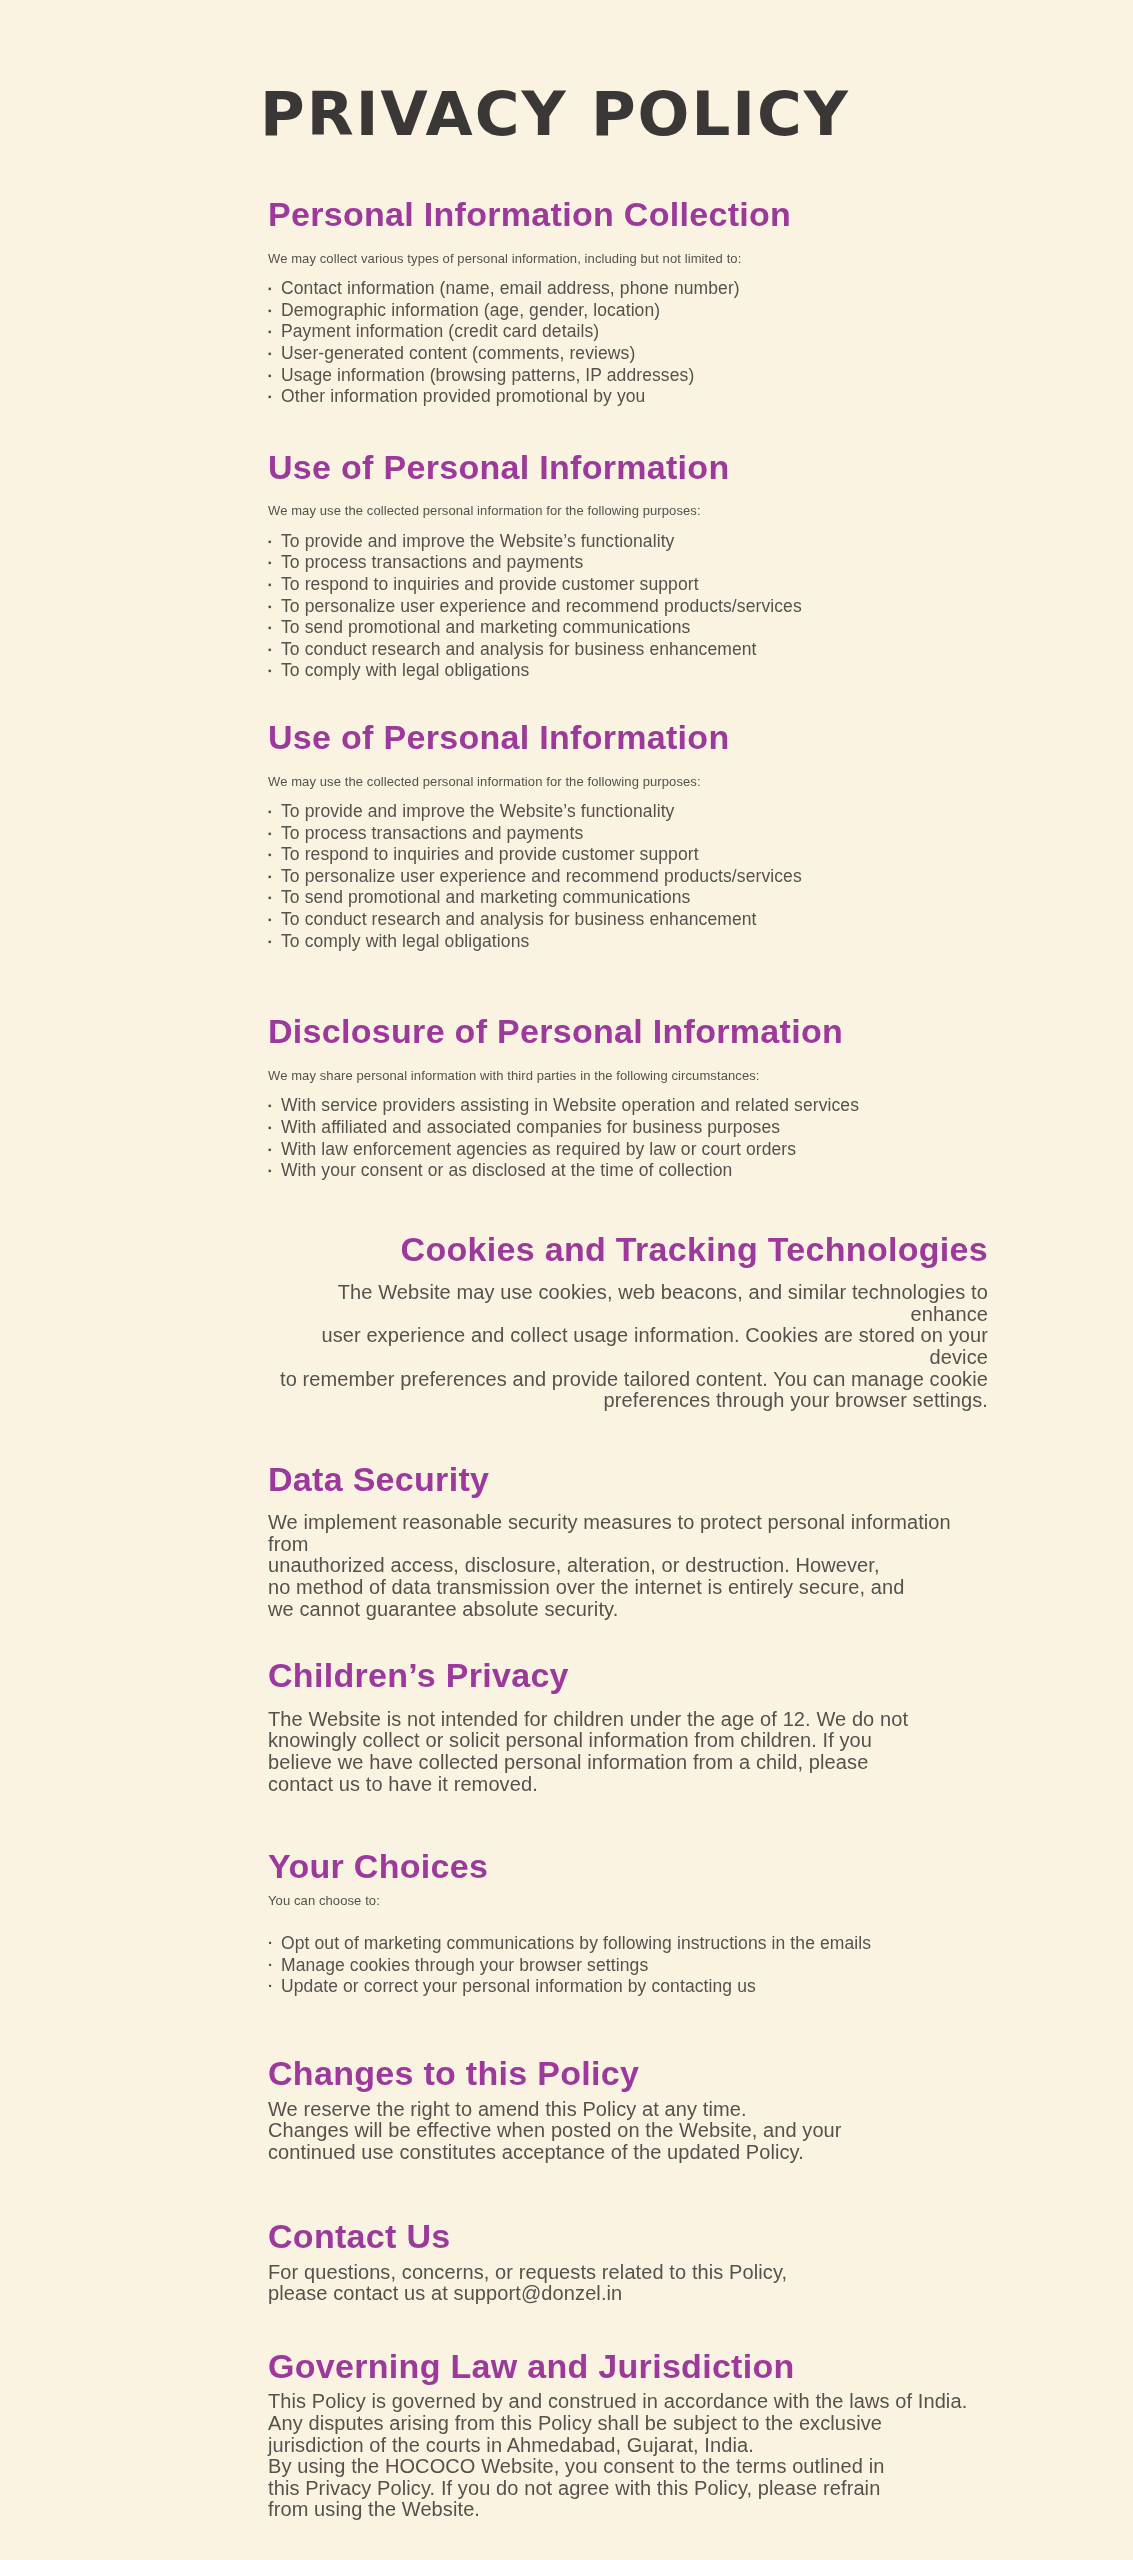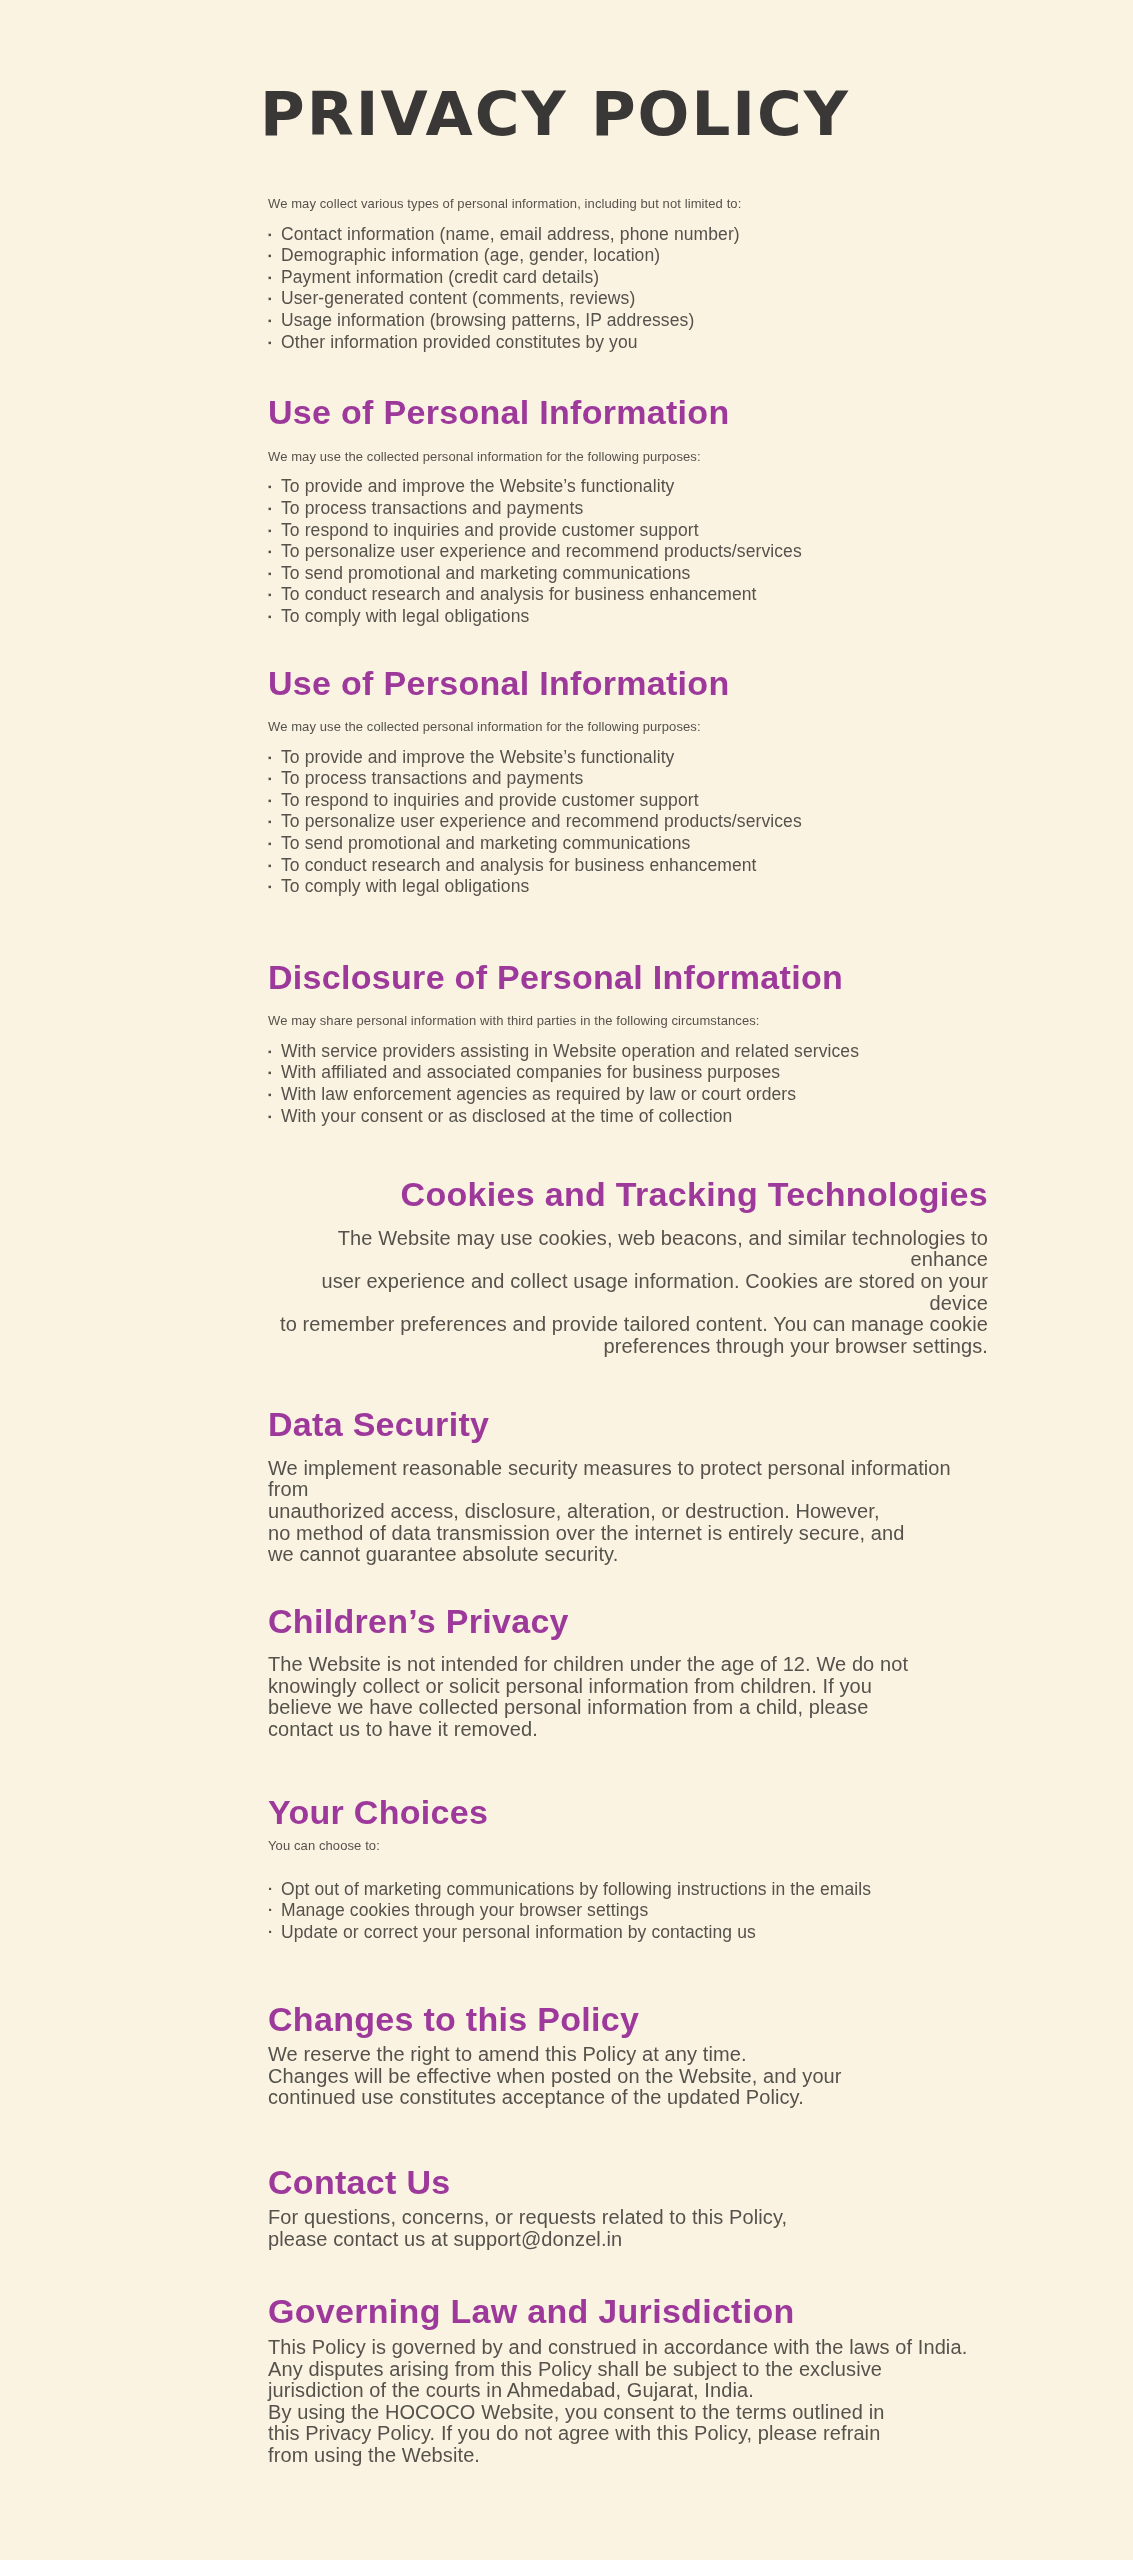"Personal Information Collection" h2.section-heading { html: none -> <h2>Personal Information Collection</h2> }
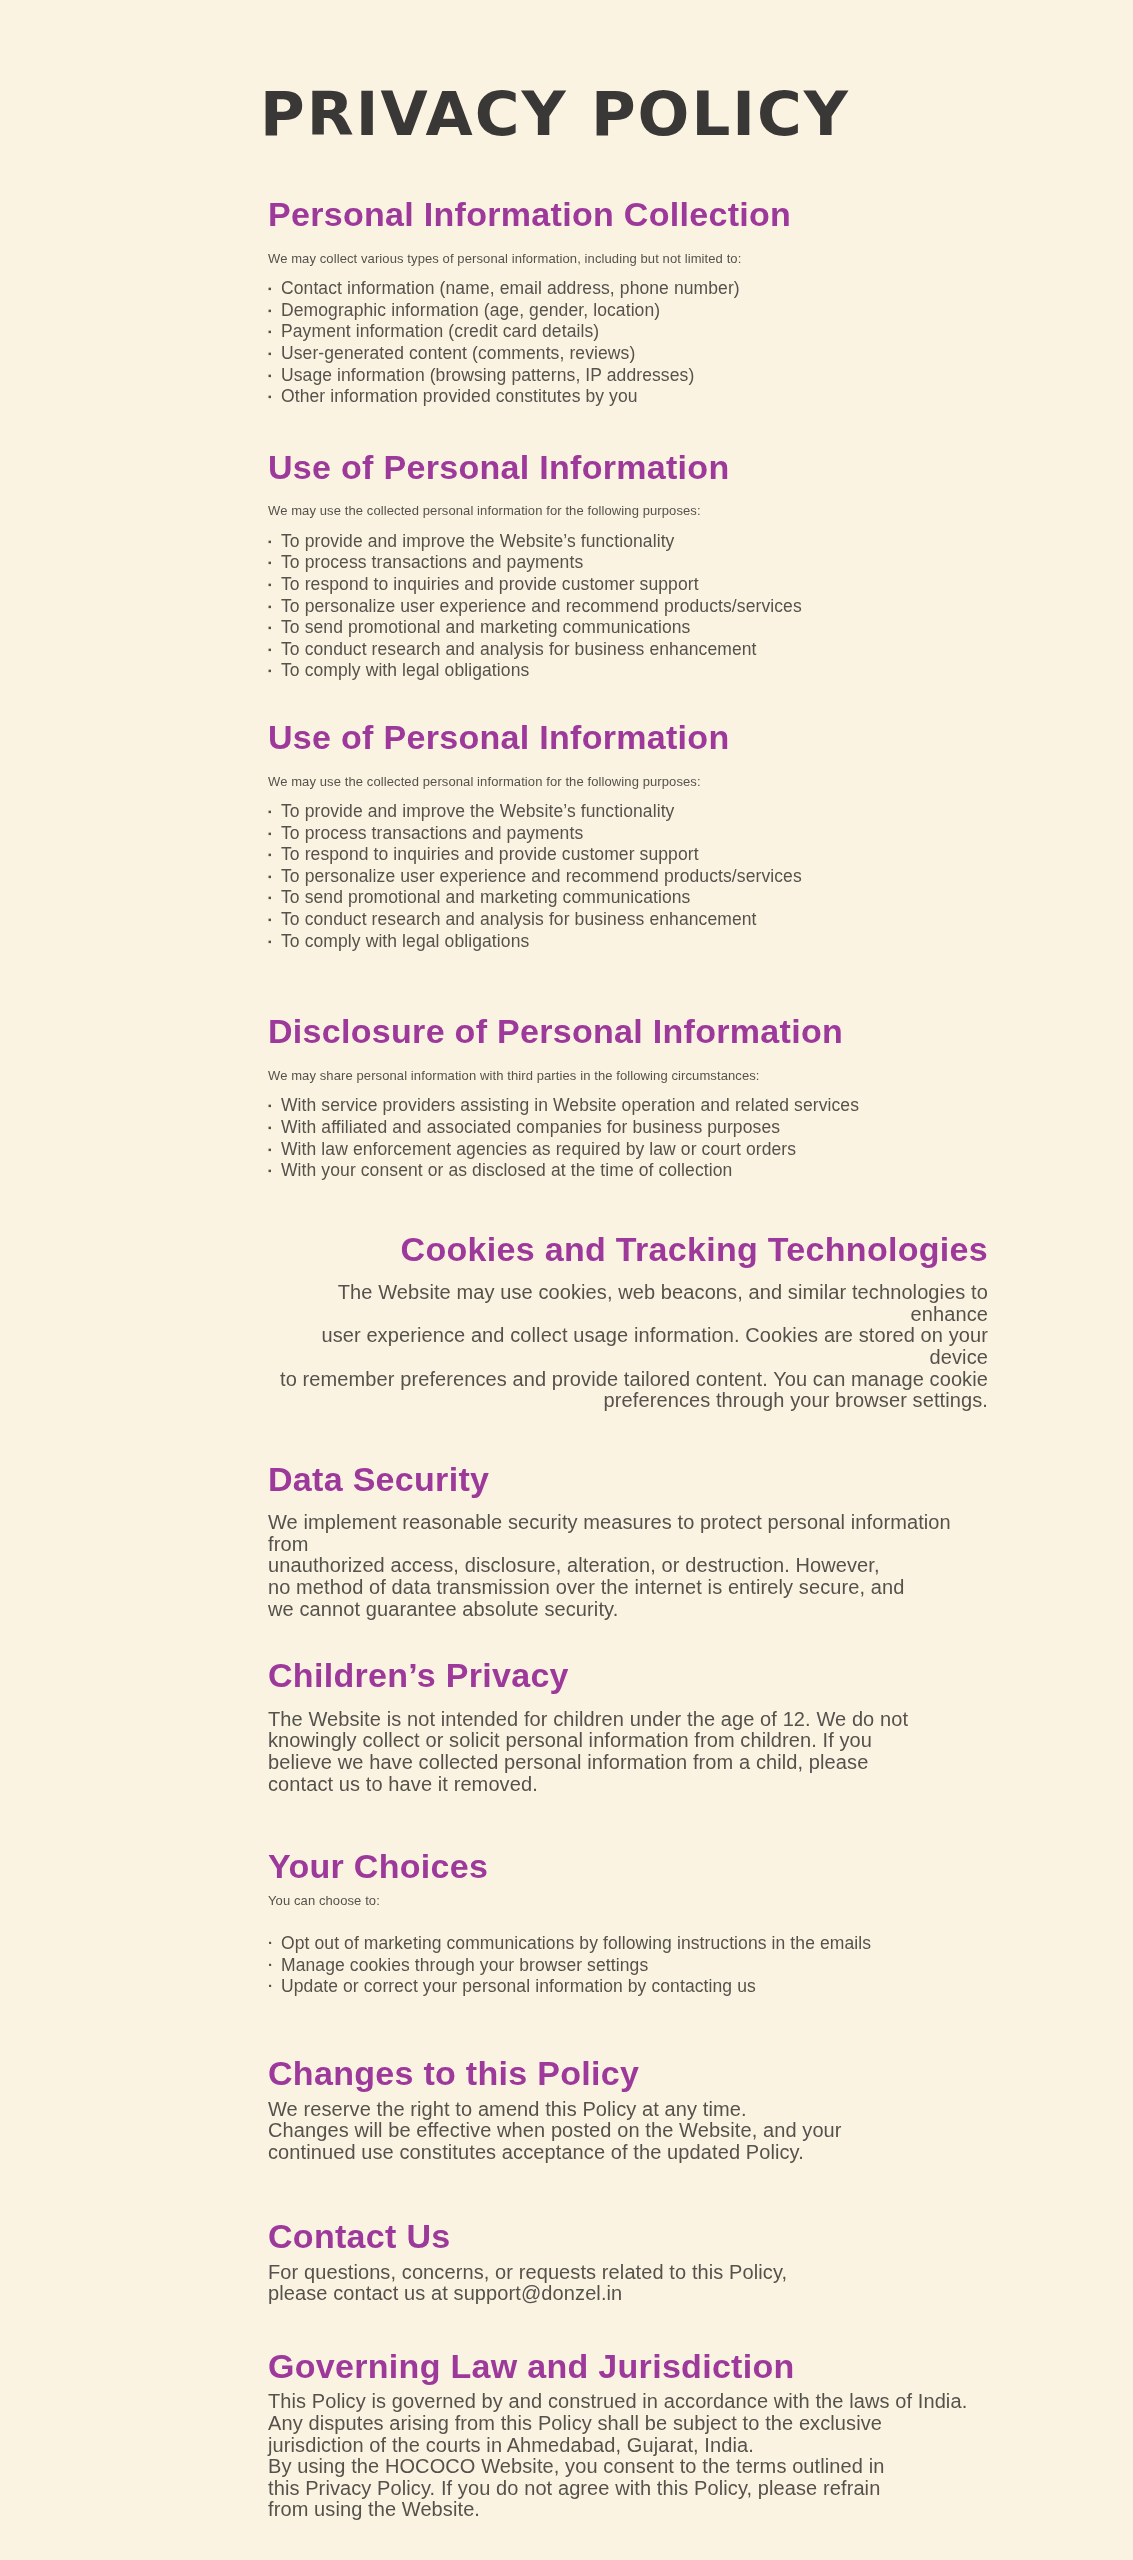"Other information provided constitutes" span { text: constitutes -> promotional }
